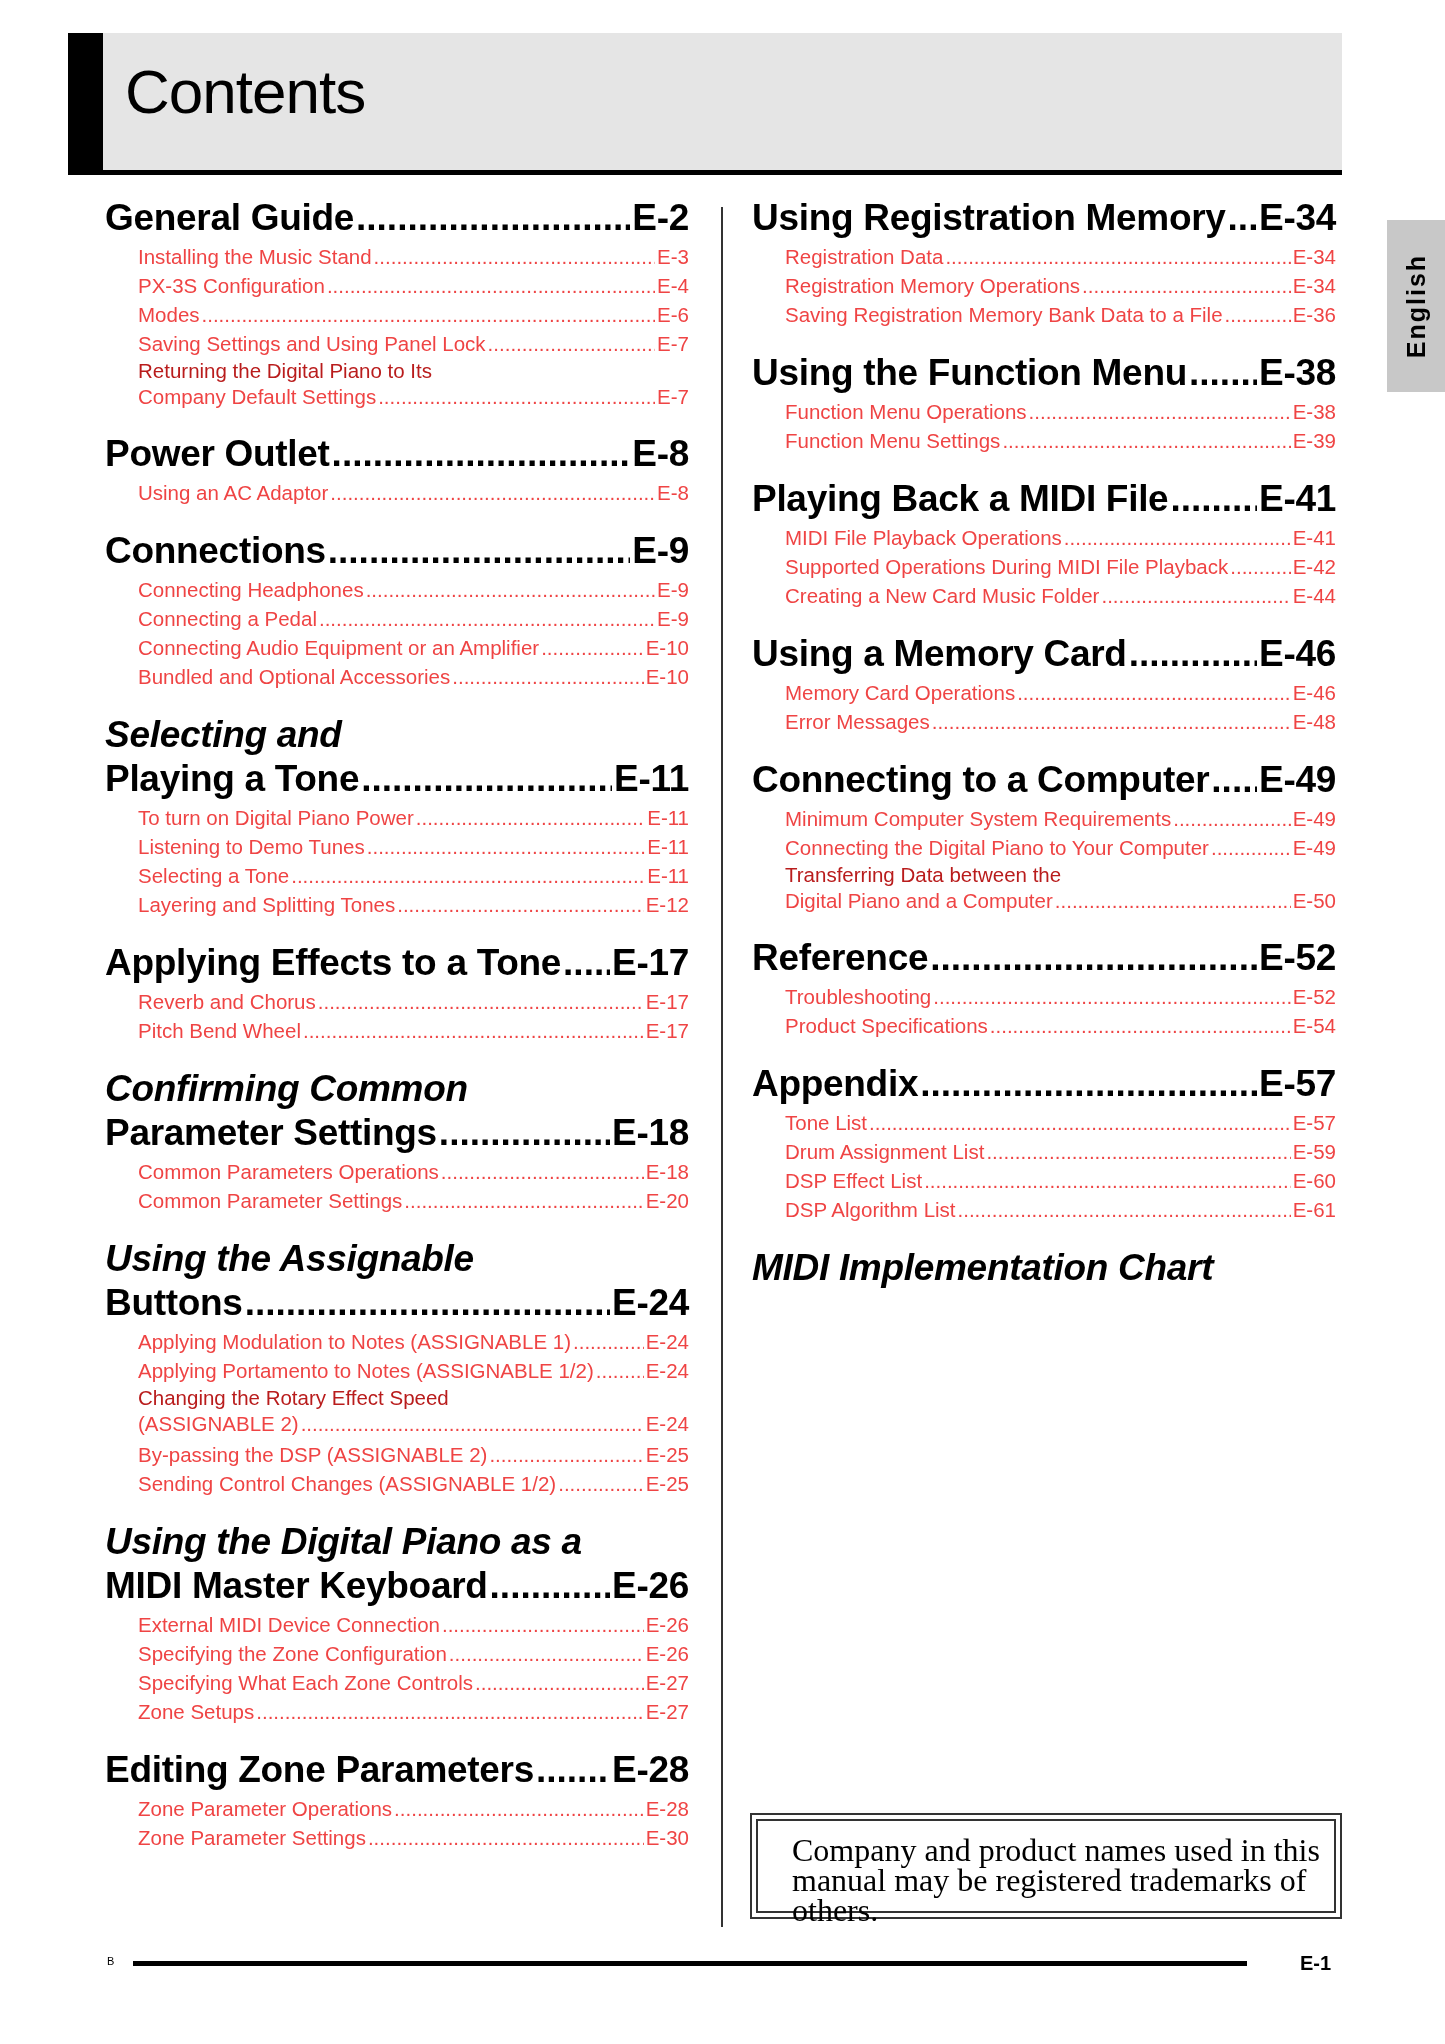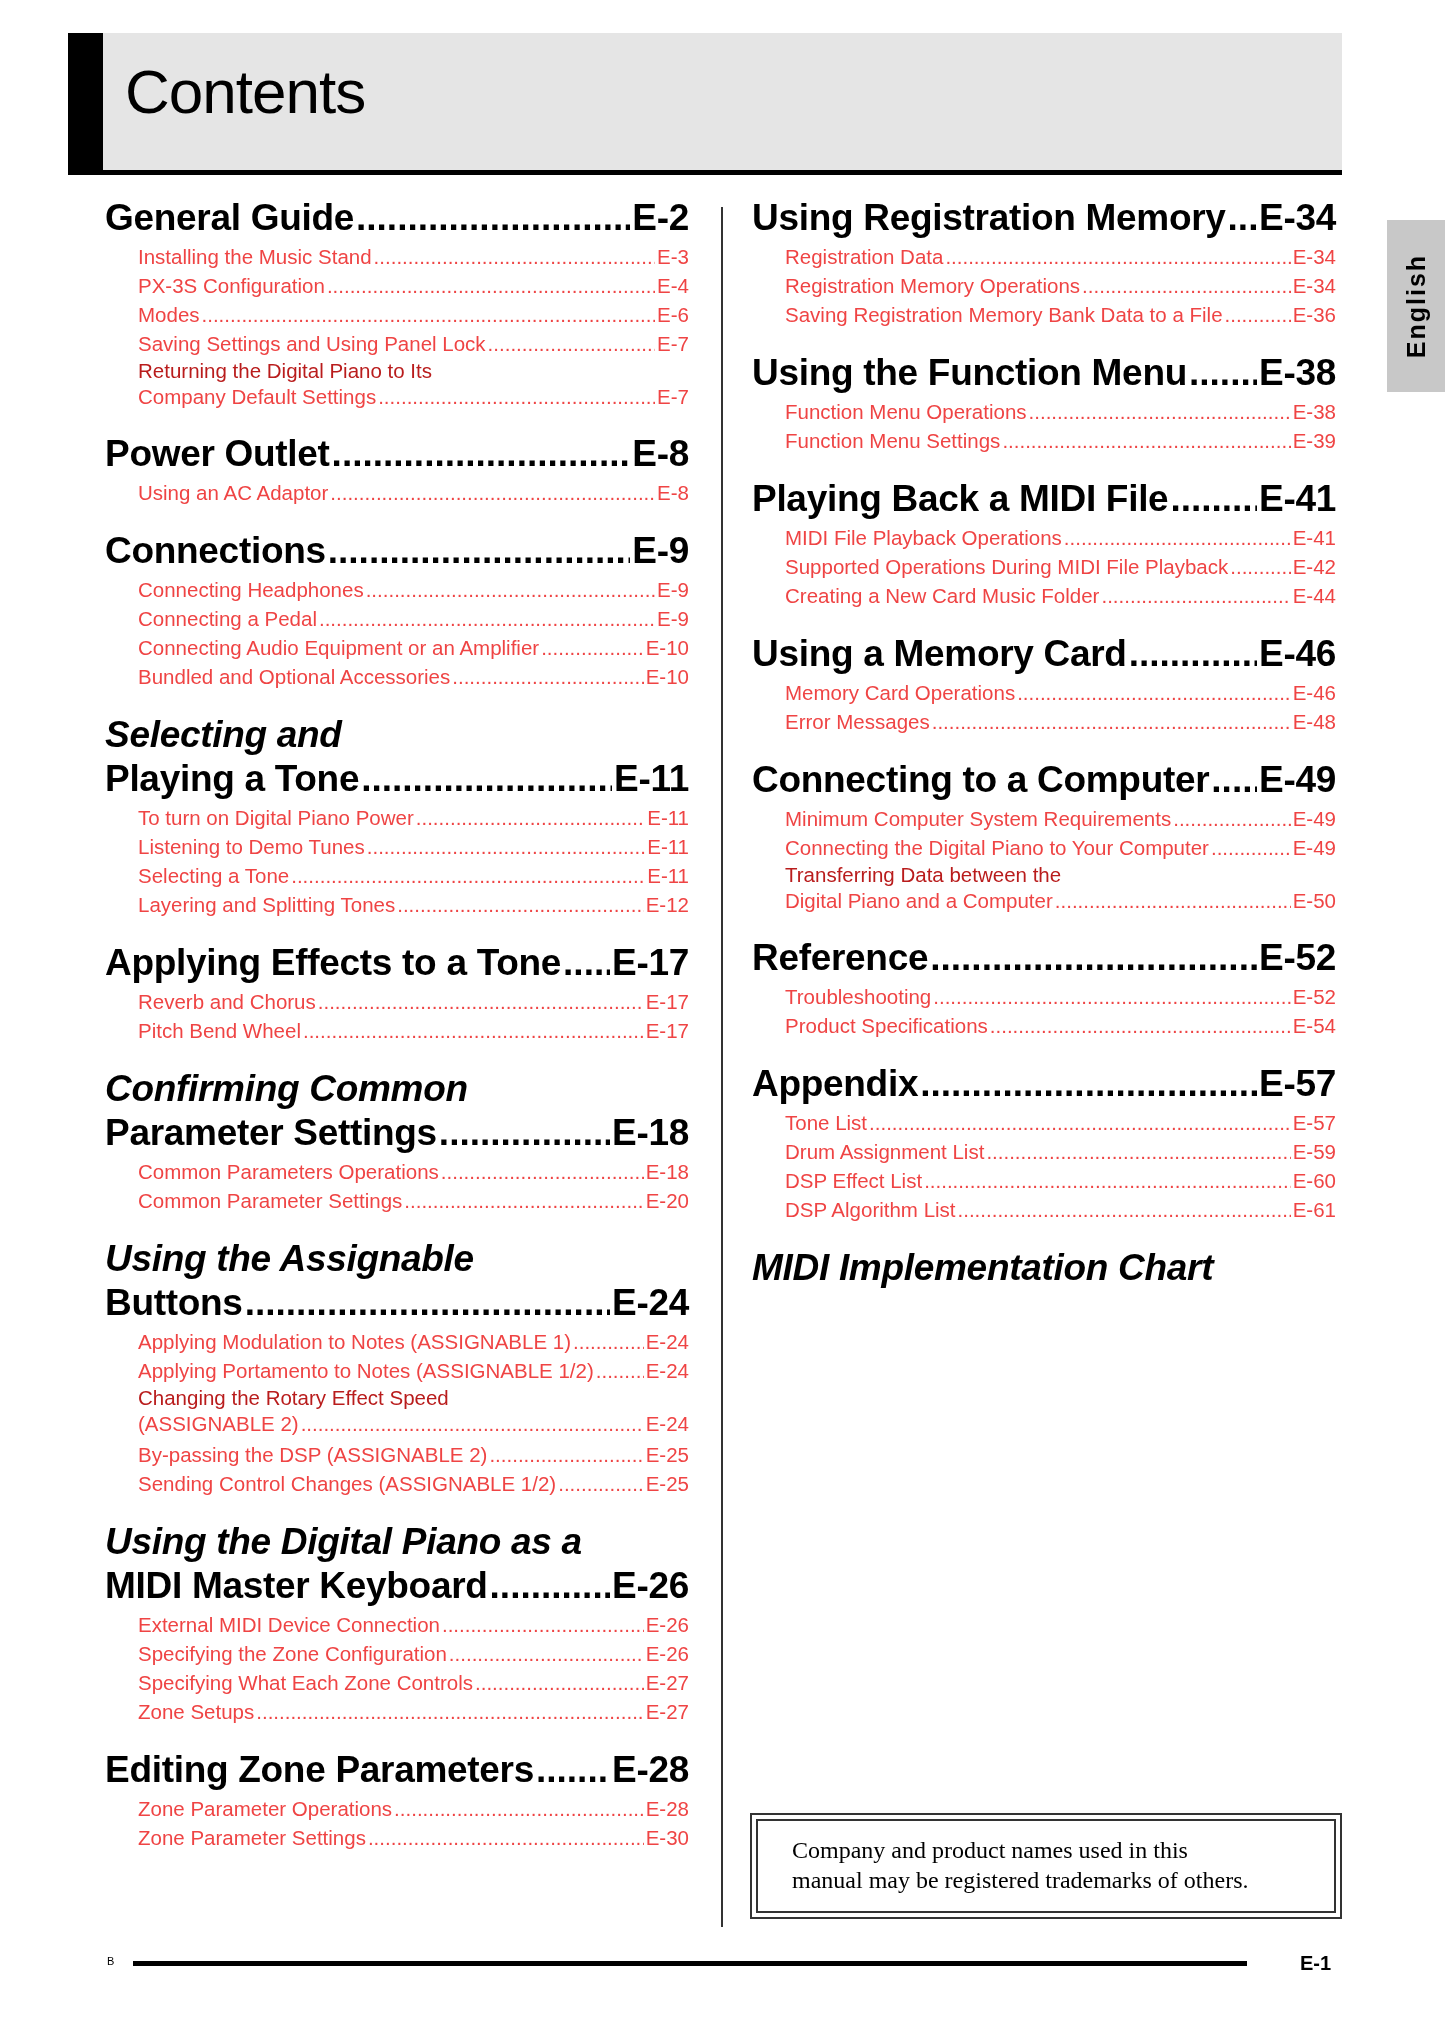"Company and product names used" .notice .inner { font-size: 24px -> 32px }
